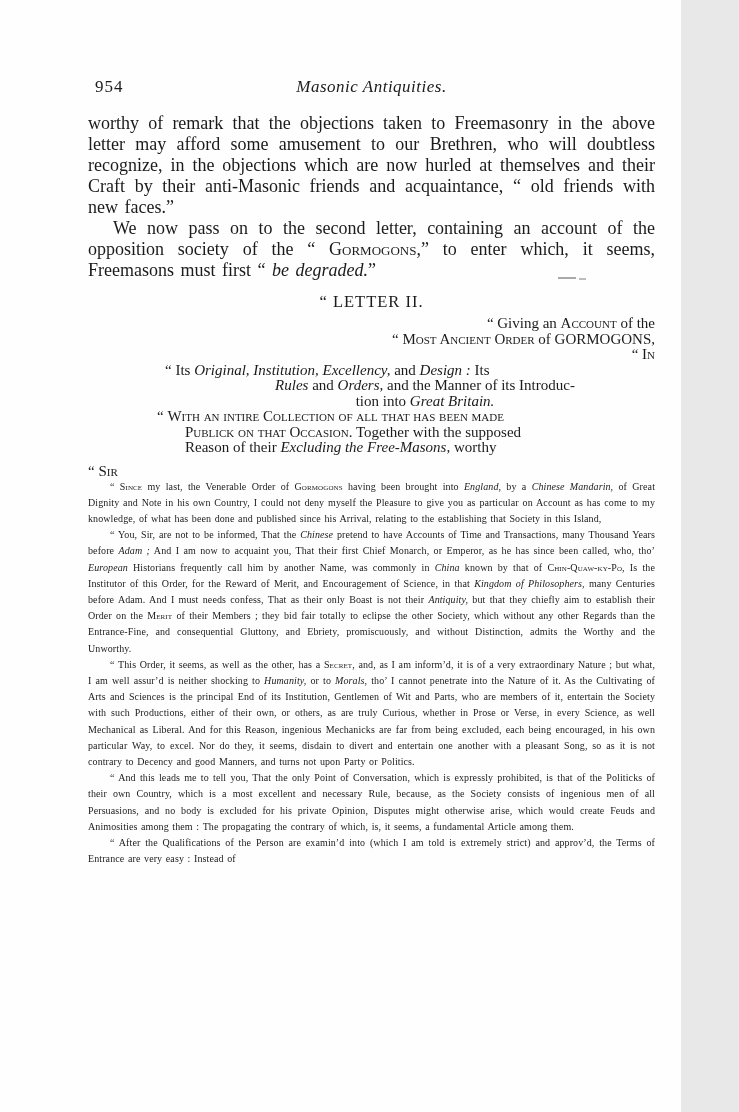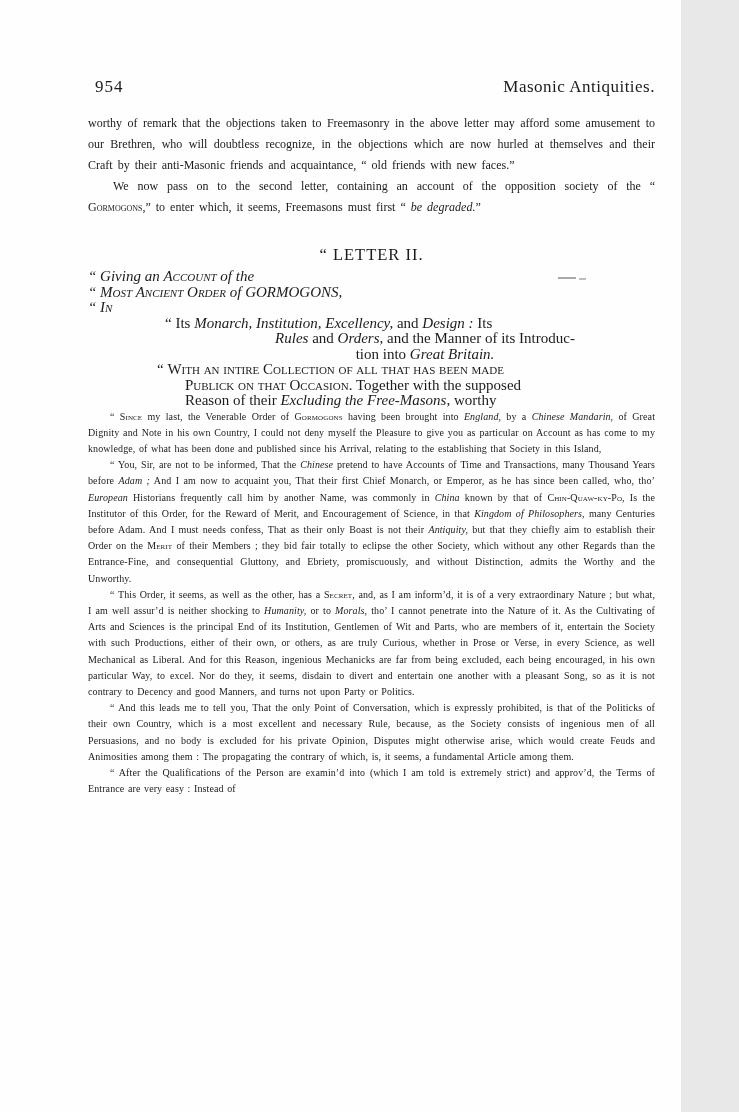"Masonic Antiquities." .running-title { font-style: none -> italic; text-align: right -> center }
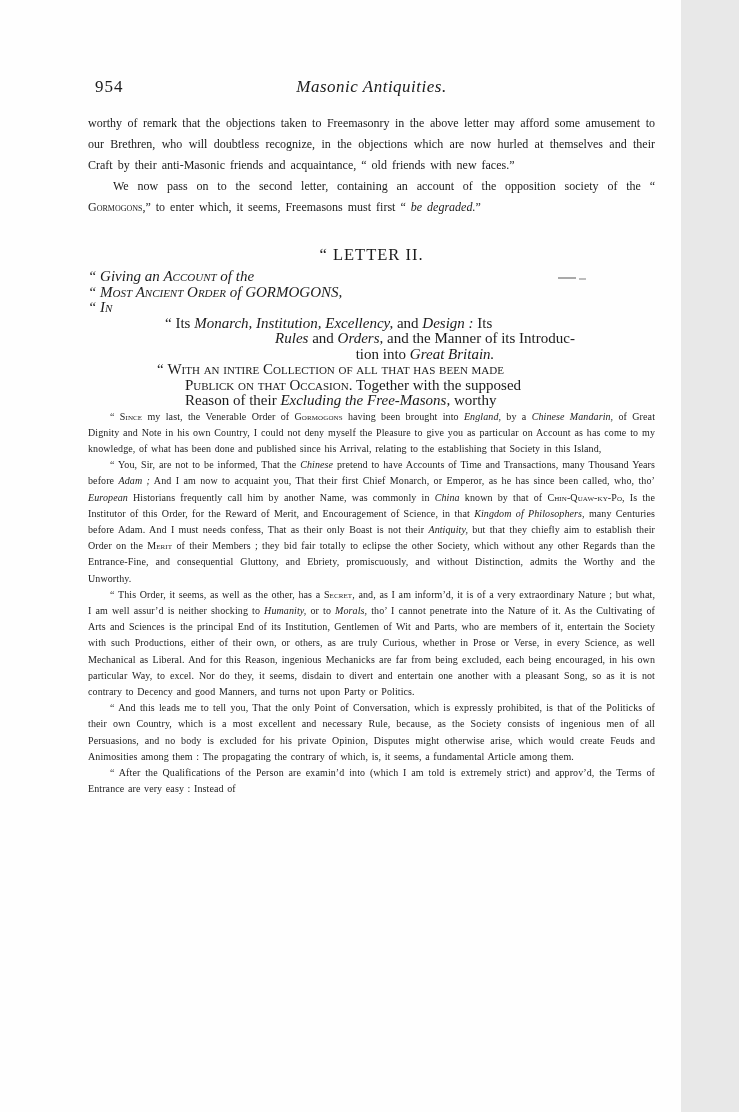"worthy of remark that the" .intro { font-size: 12px -> 18px }
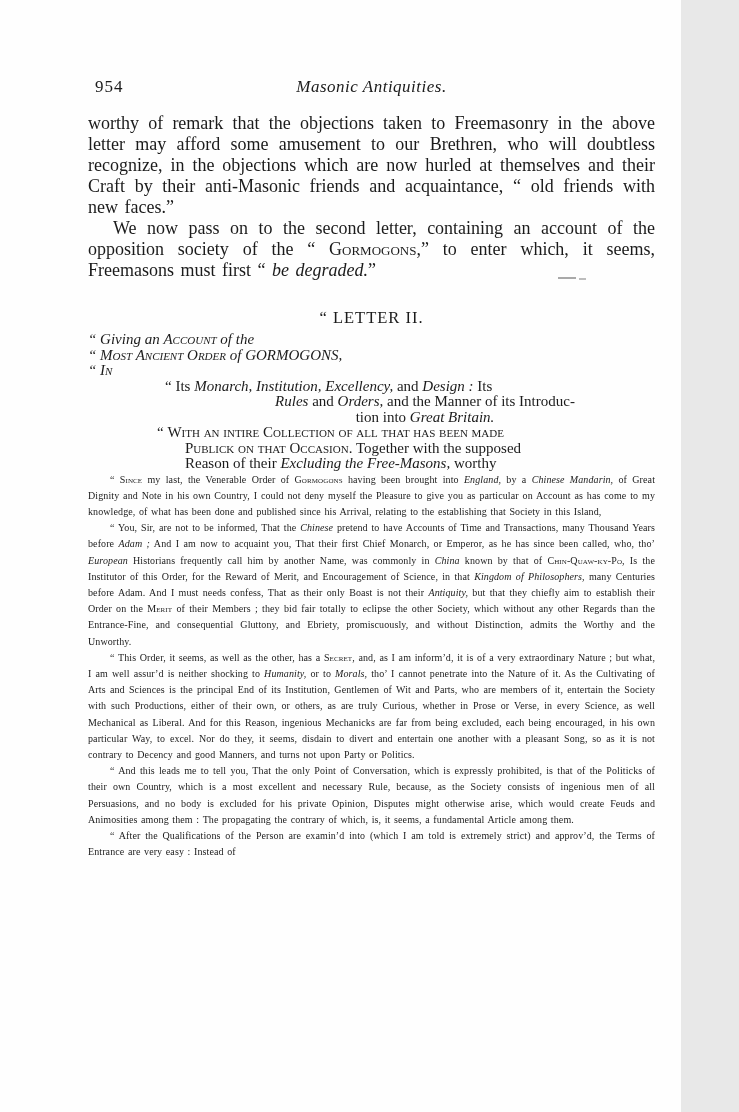"“ LETTER II." .letter-heading { margin-top: 28px -> 12px }
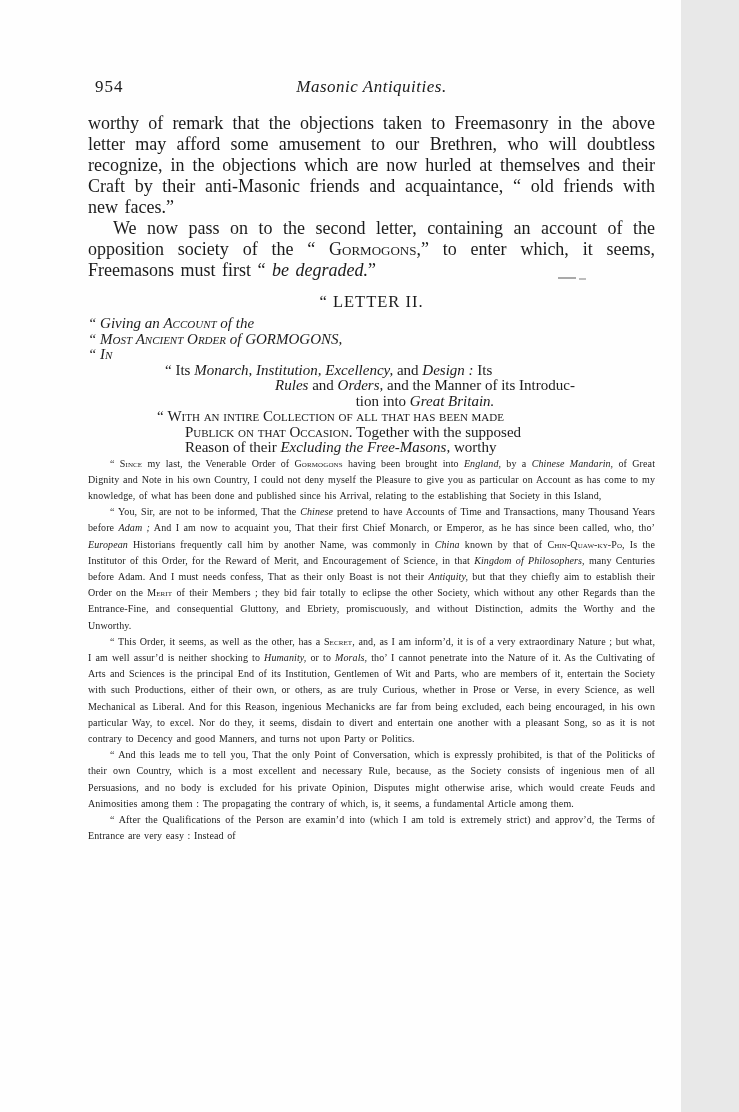"“ Giving an Account of" .head-line.center { font-style: italic -> none; text-align: left -> right }
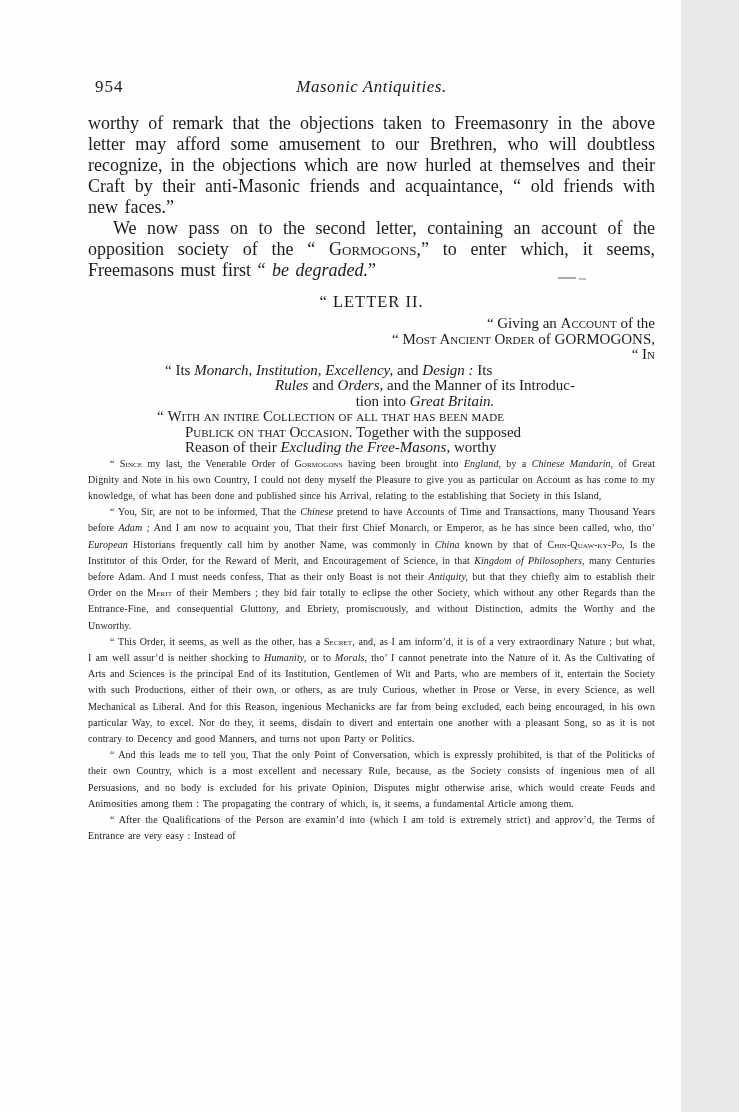"Monarch," span.i { text: Monarch -> Original }
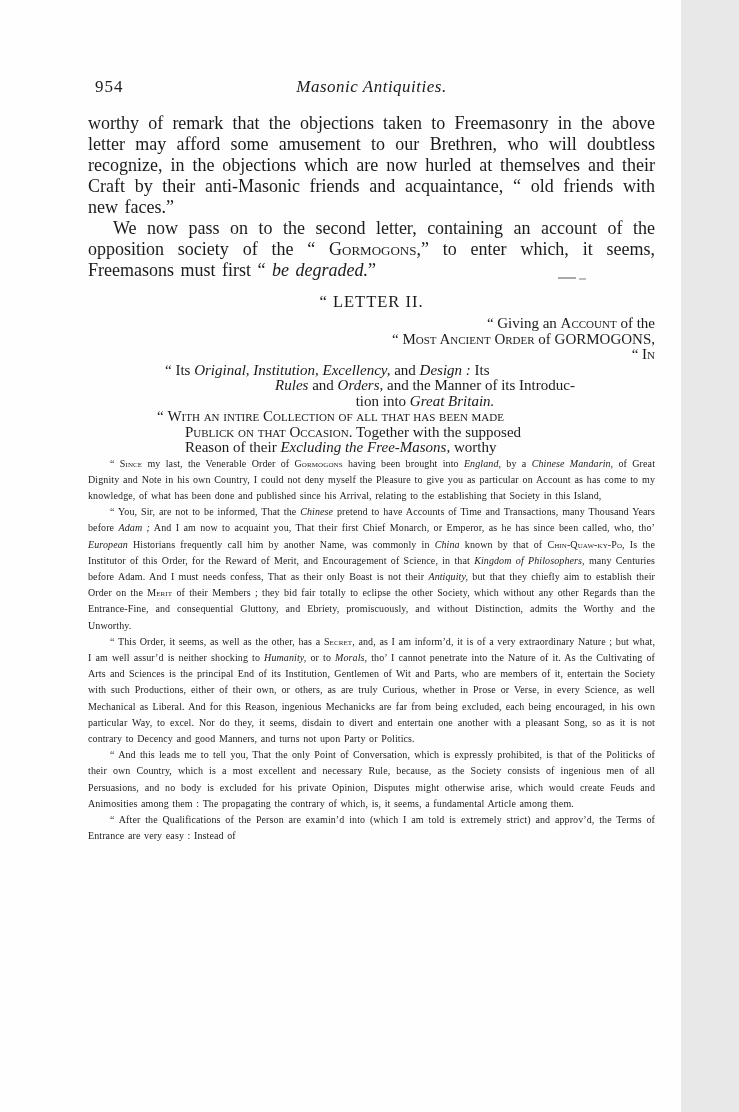"“ Sir" div.salutation { html: none -> <div><span>“ </span><span>Sir</span></div> }
